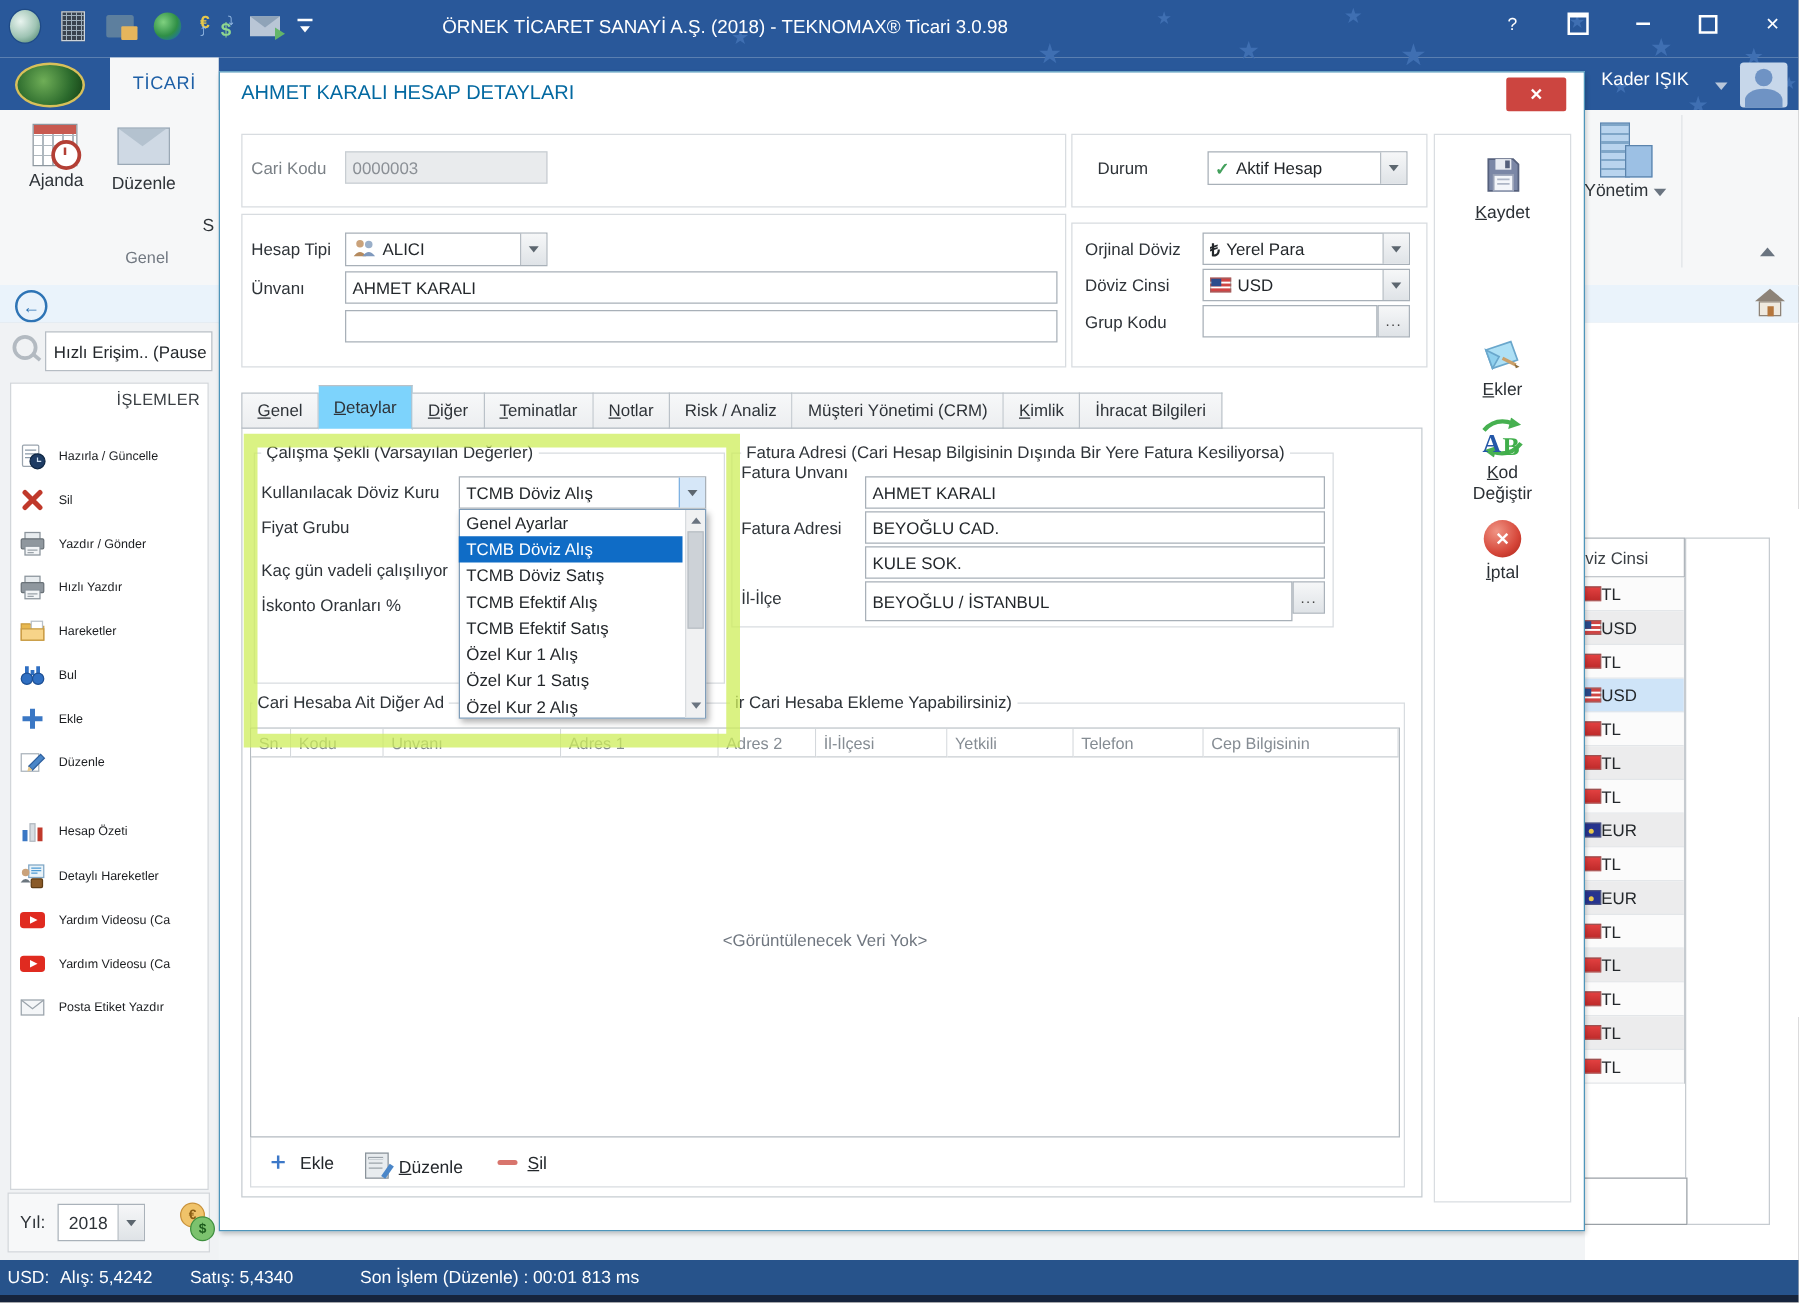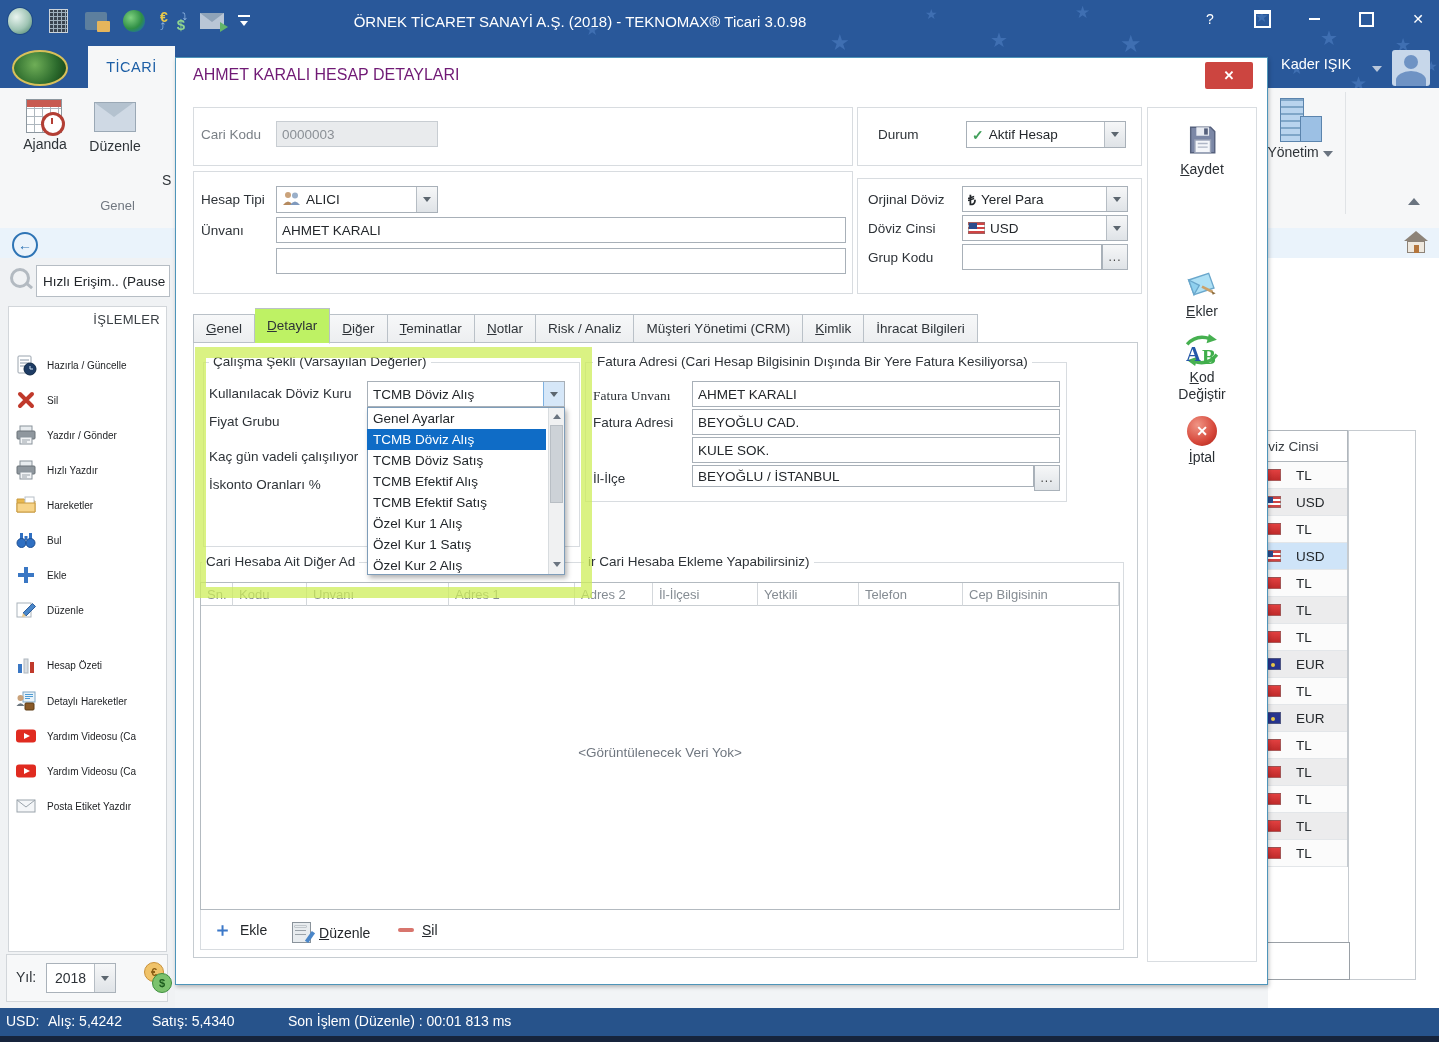"AHMET KARALI HESAP DETAYLARI" .dlg-title { color: #701a75 -> #0369a1 }
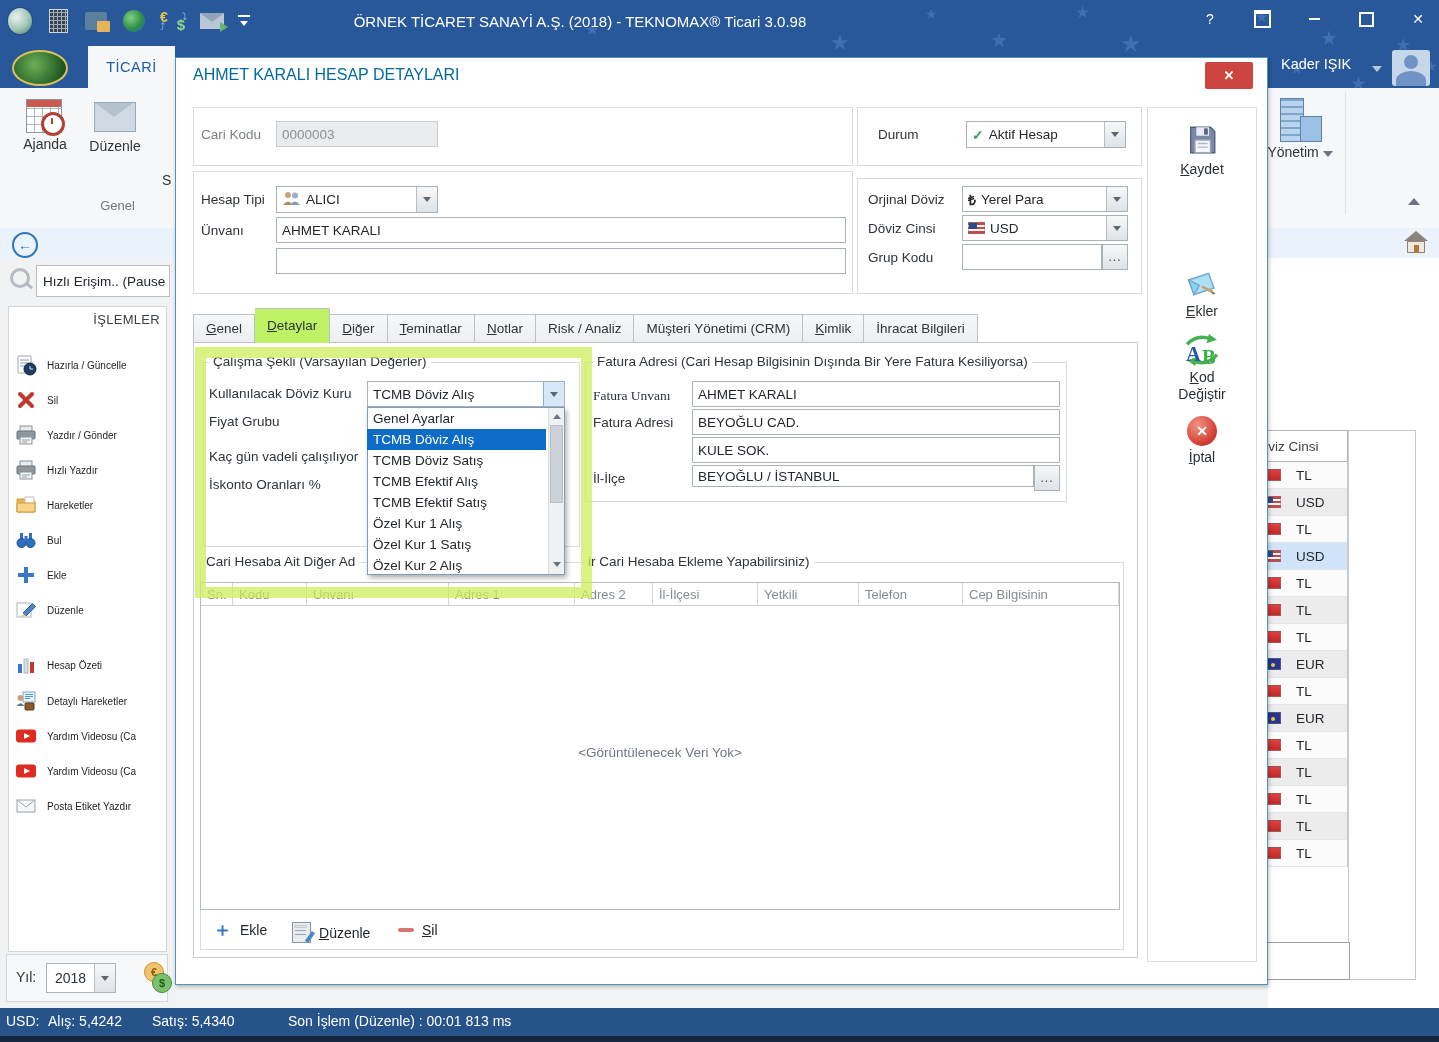"Detaylar" .tab.active { background: #bef264 -> #7dd3fc }
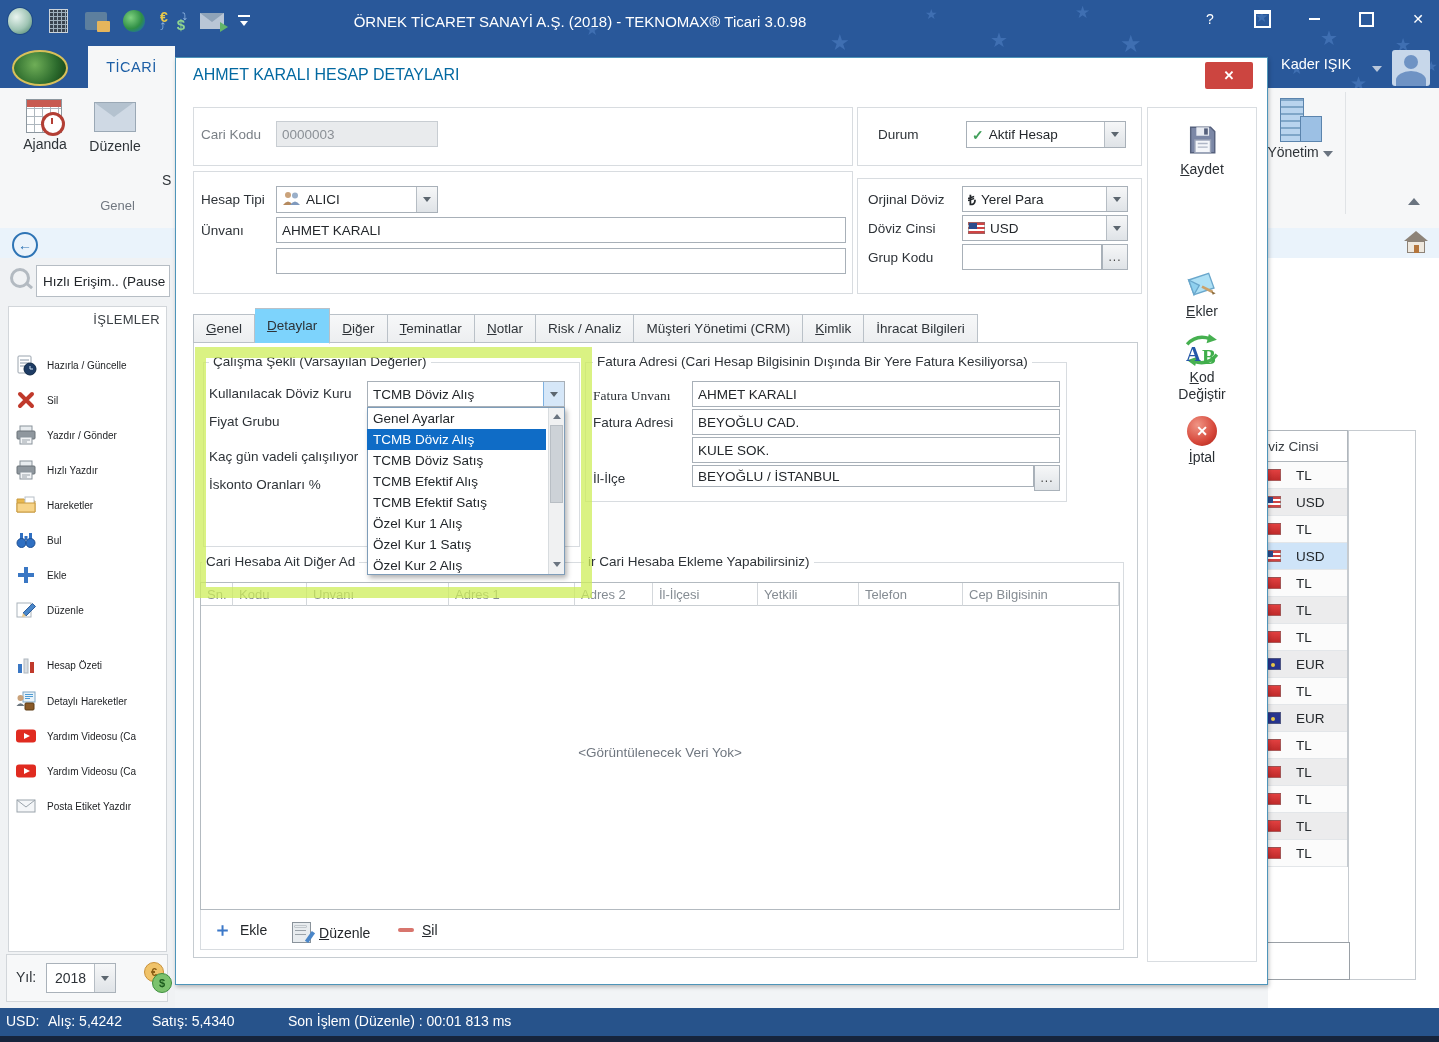"Fatura Unvanı" span.flabel { font-family: Liberation Serif, serif -> none; top: 388px -> 370px }
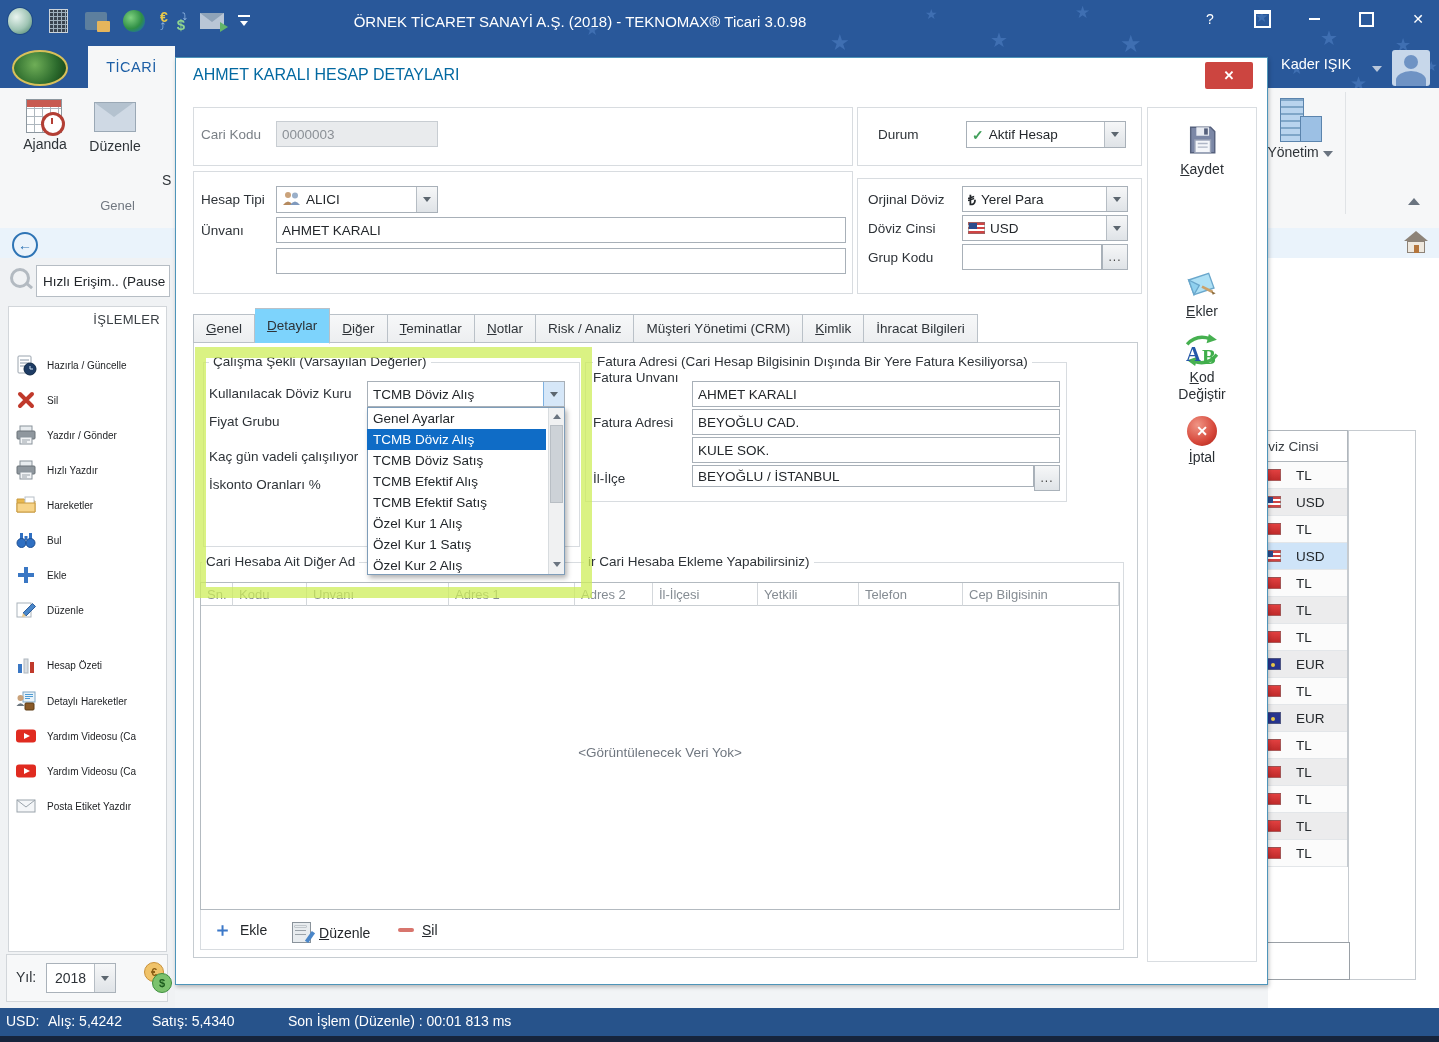"BEYOĞLU / İSTANBUL" div.tinput { height: 22px -> 32px }
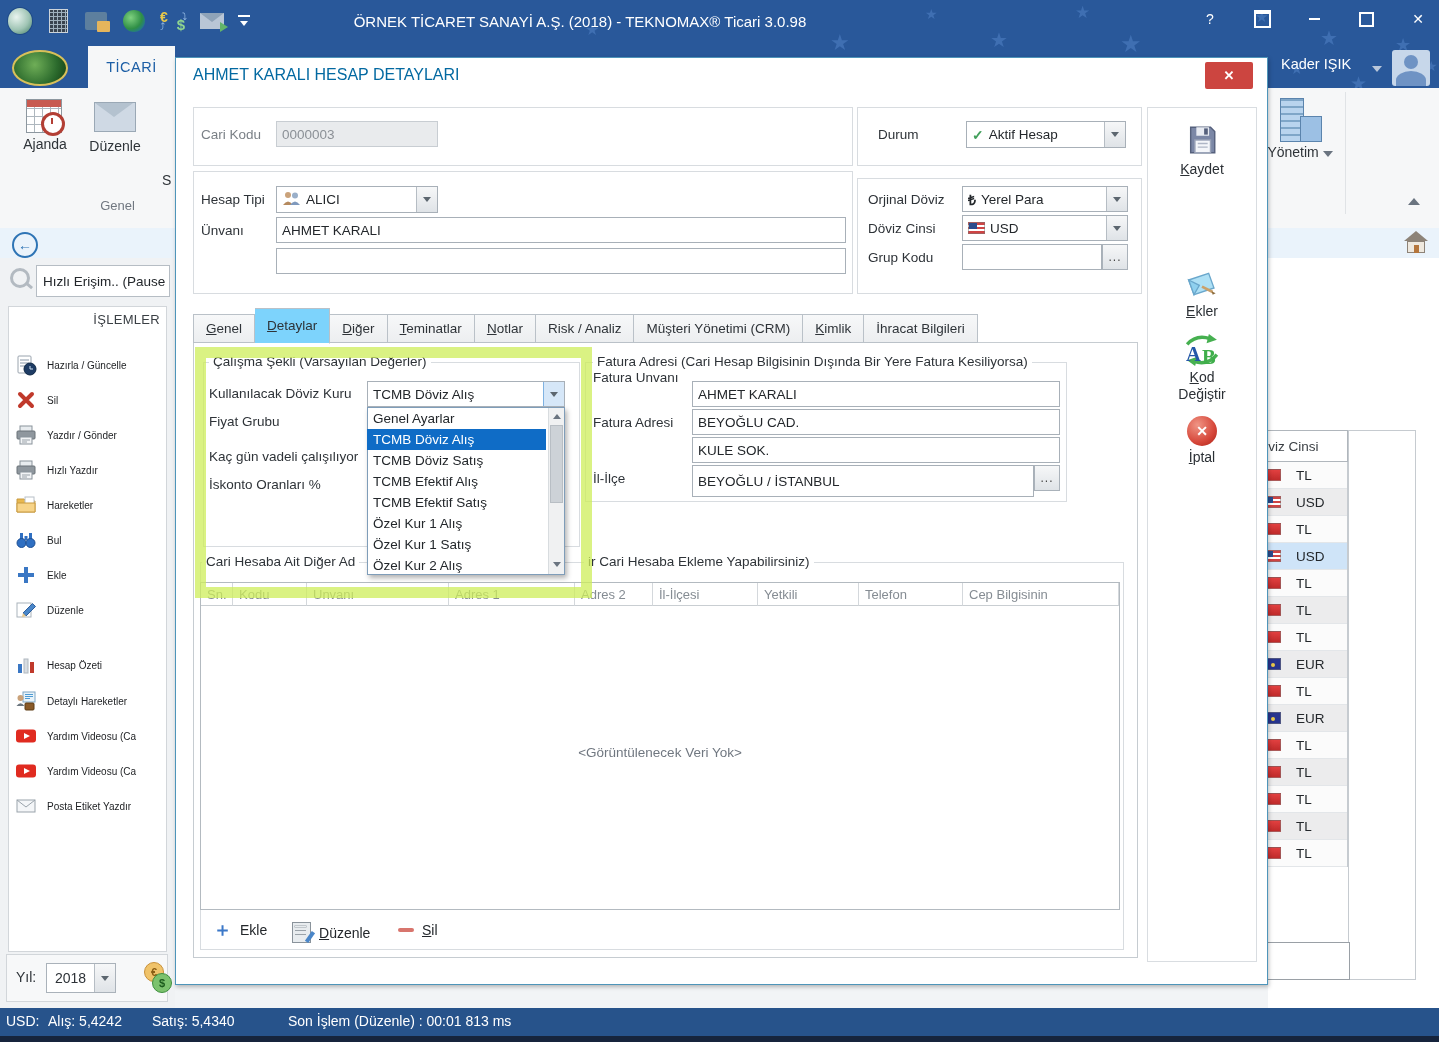"TL" .currow { gap: 15px -> 0 }
